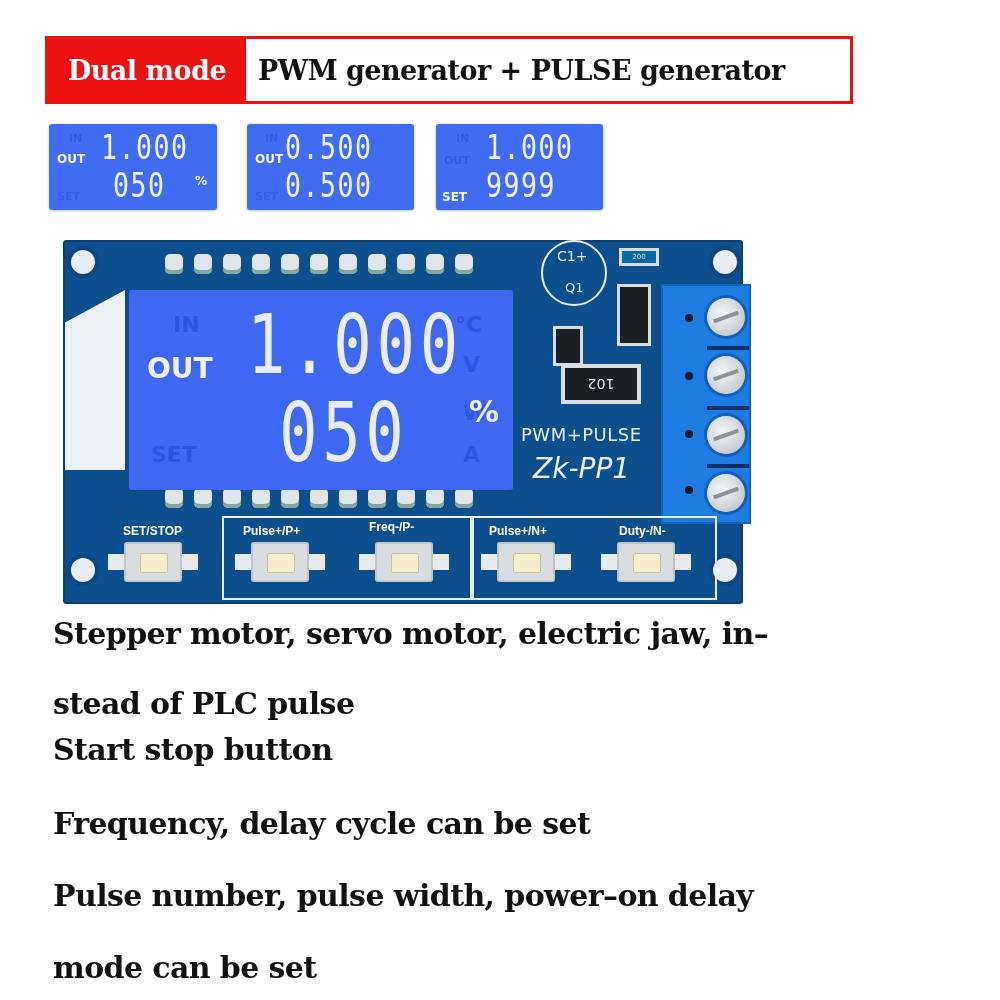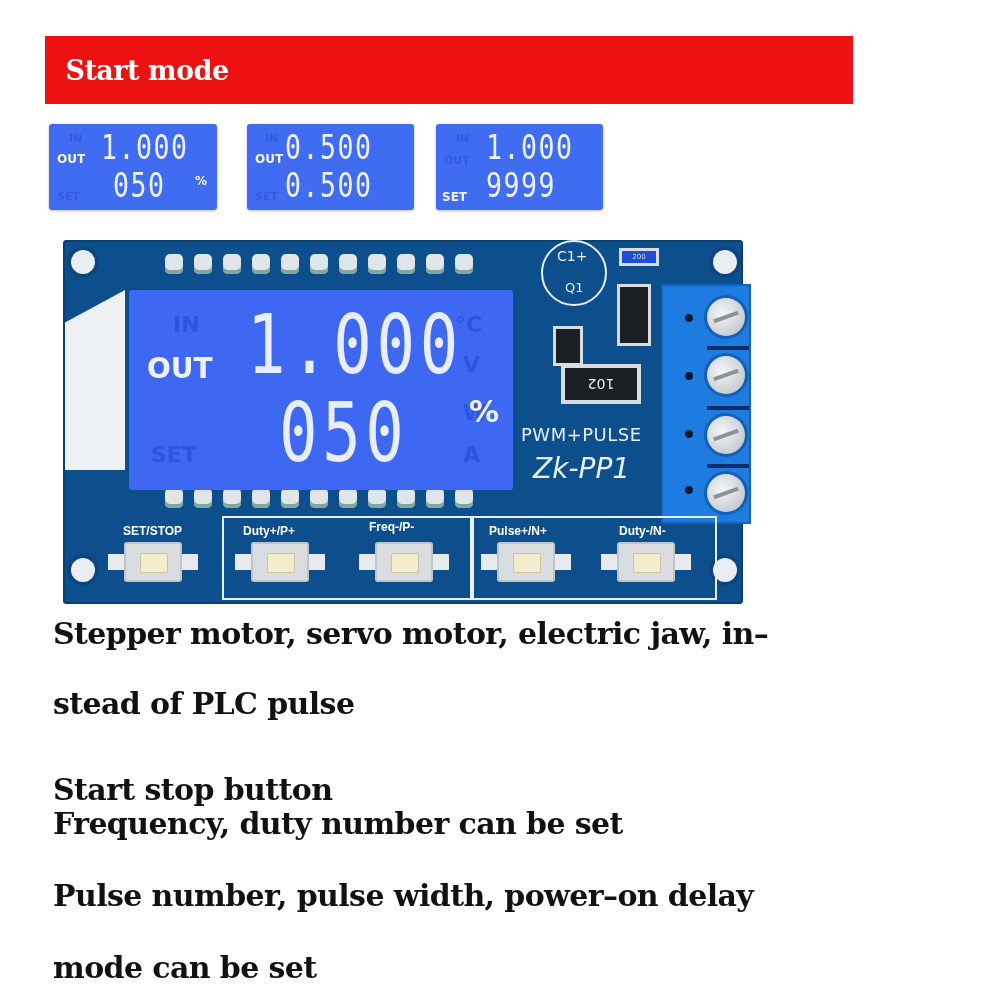"Start mode" div.banner-left { text: Start -> Dual }
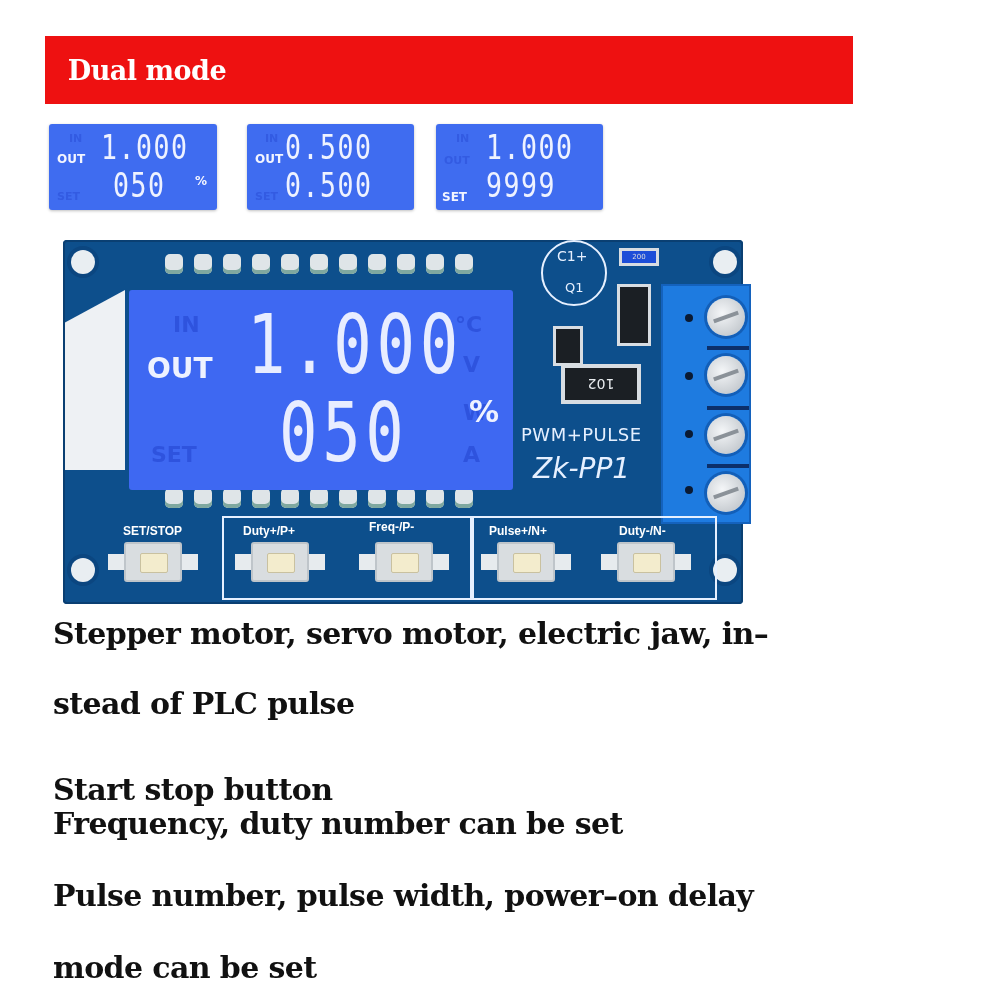"PWM generator + PULSE generator" div.banner-right { html: none -> <div>PWM generator + PULSE generator</div> }
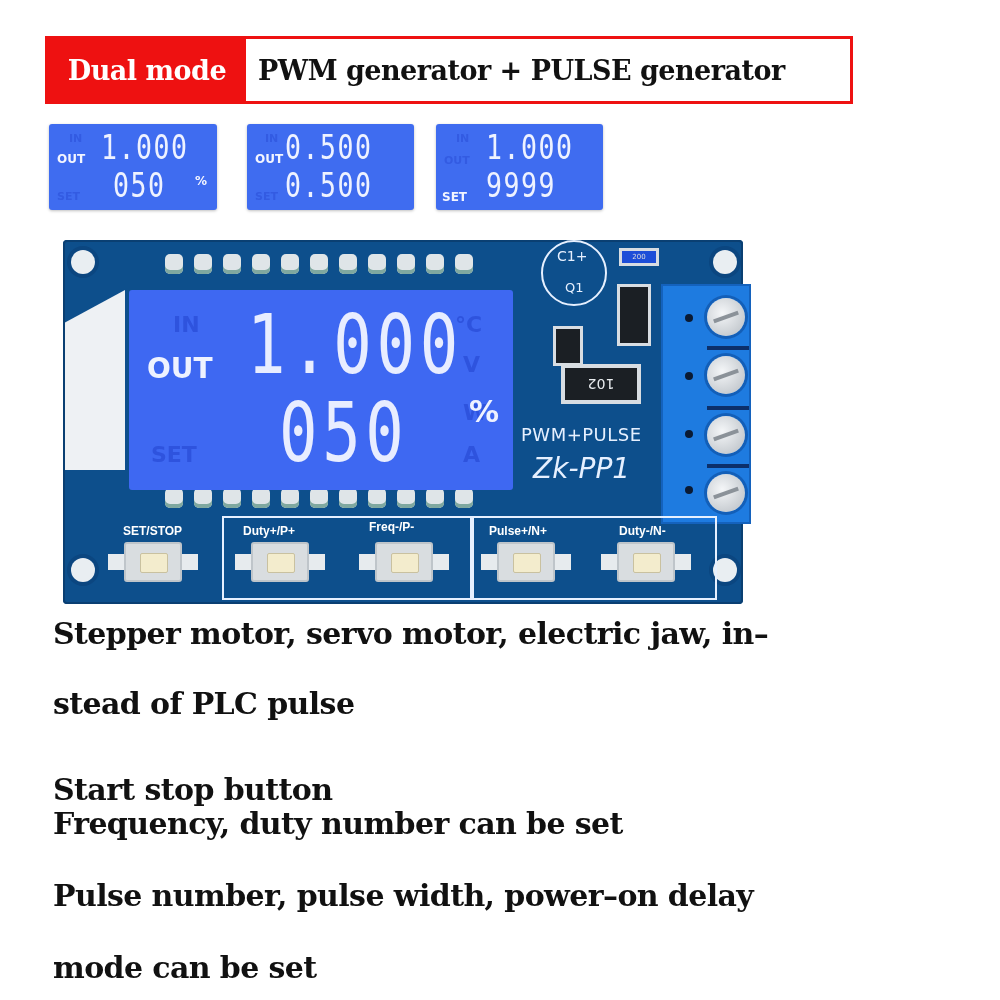"200" div { background: #1d4ed8 -> #0369a1 }
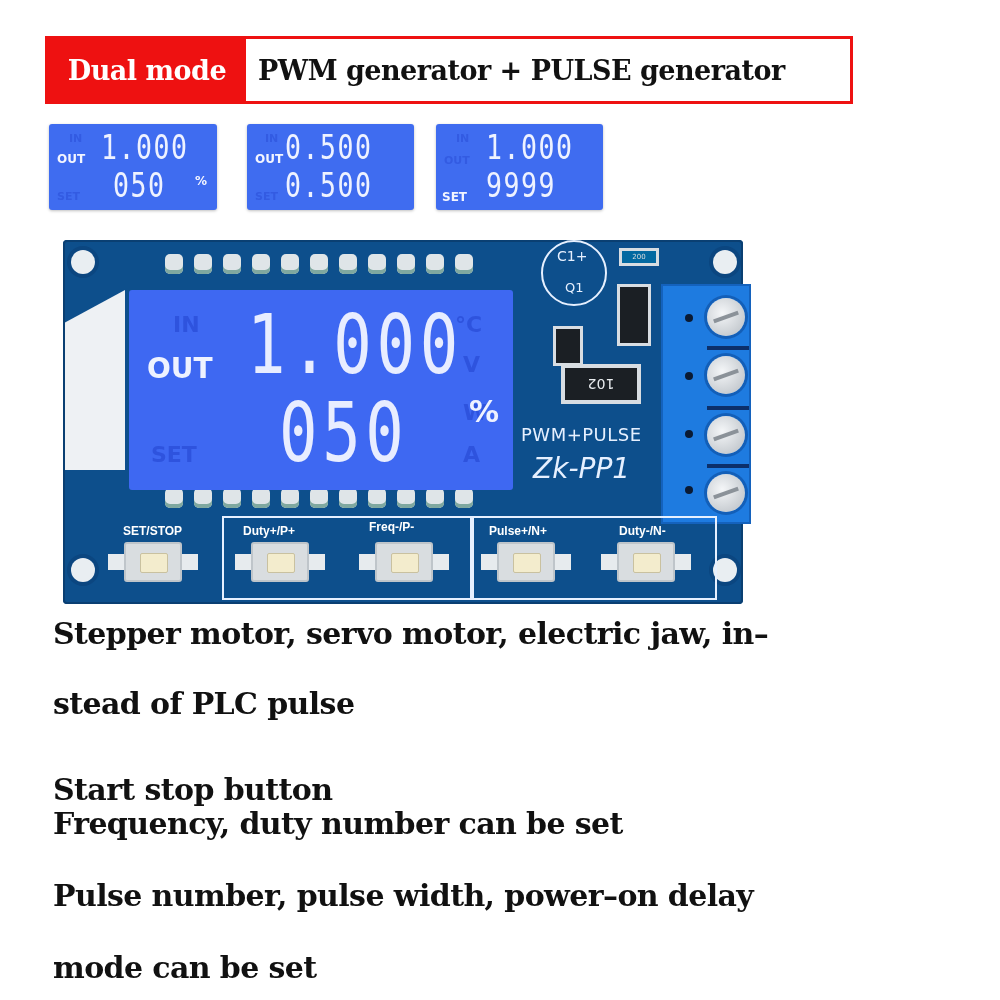"Duty+/P+" span.btn-label { text: Duty+/P+ -> Pulse+/P+ }
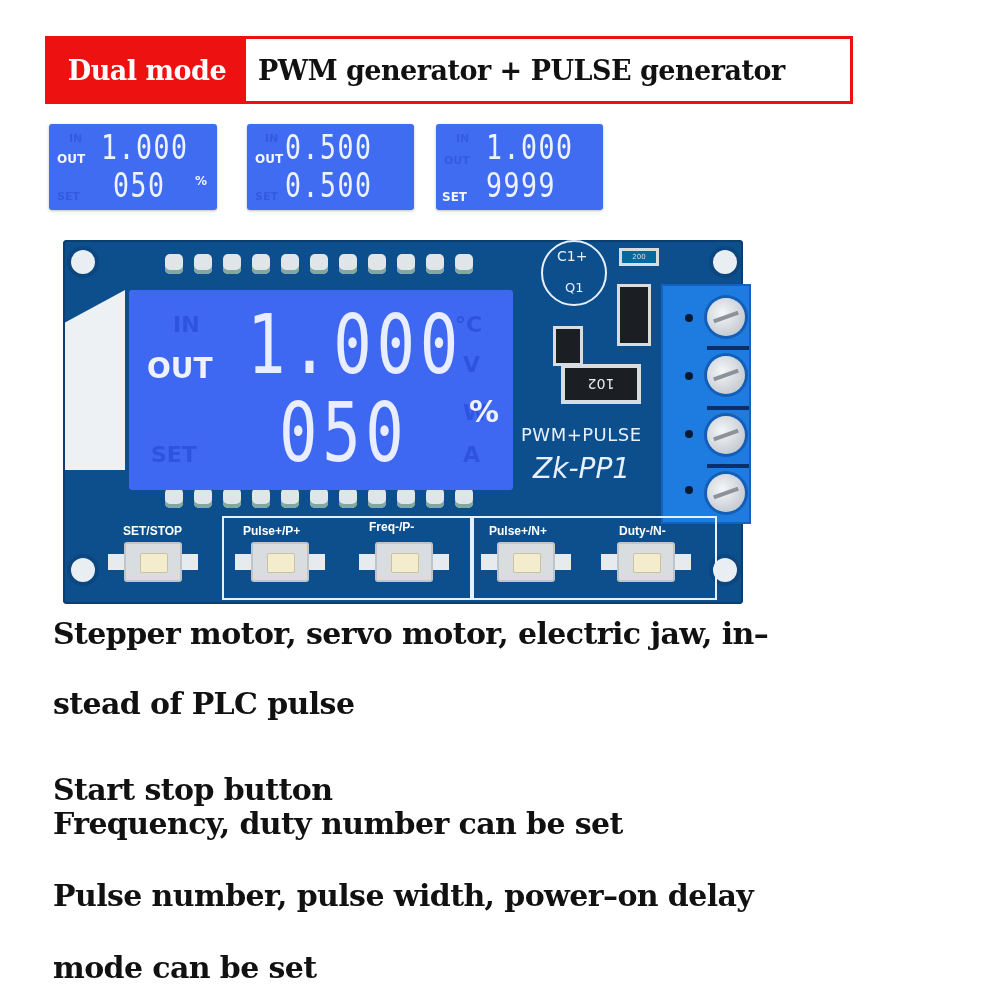"Start stop button" div.desc { margin-top: 40px -> none }
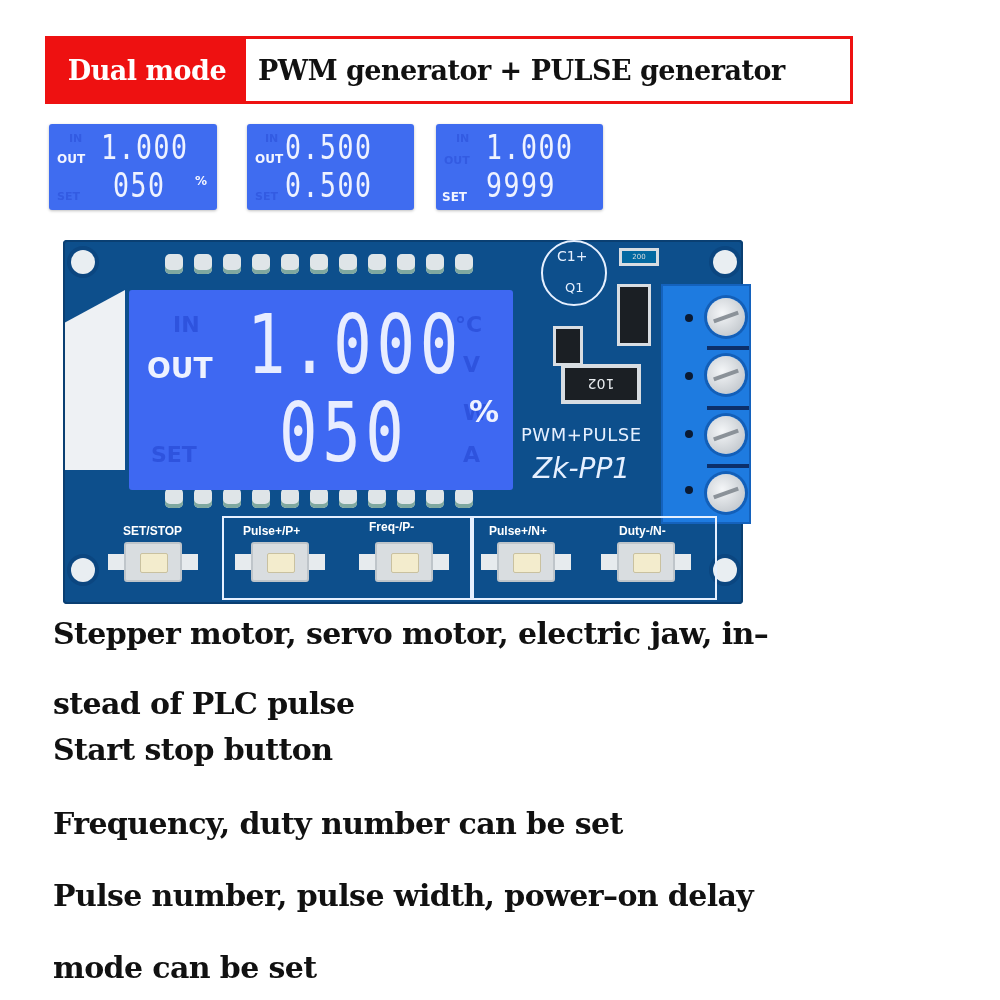"Frequency, duty number can be" div.desc { text: duty number -> delay cycle }
